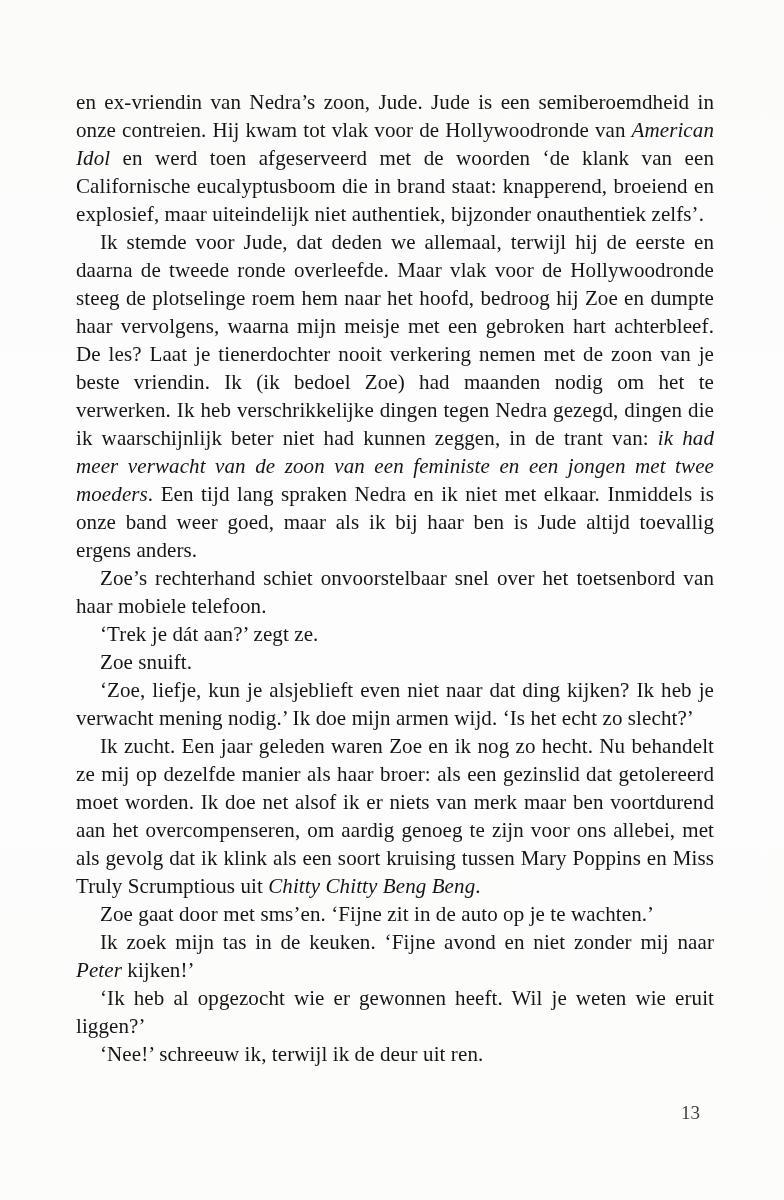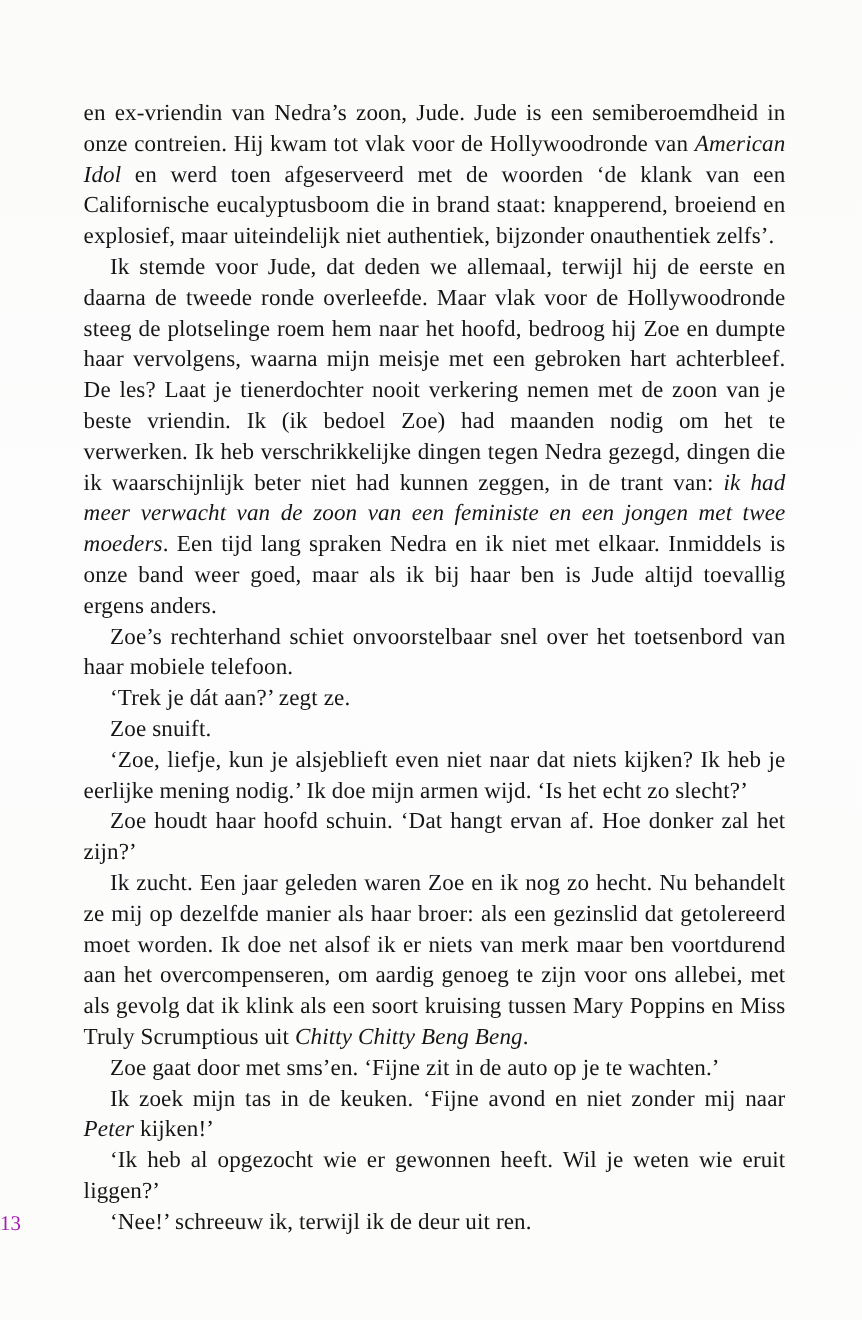"‘Zoe, liefje, kun je alsjeblieft" span { text: niets kijken? Ik heb je eerlijke -> ding kijken? Ik heb je verwacht }
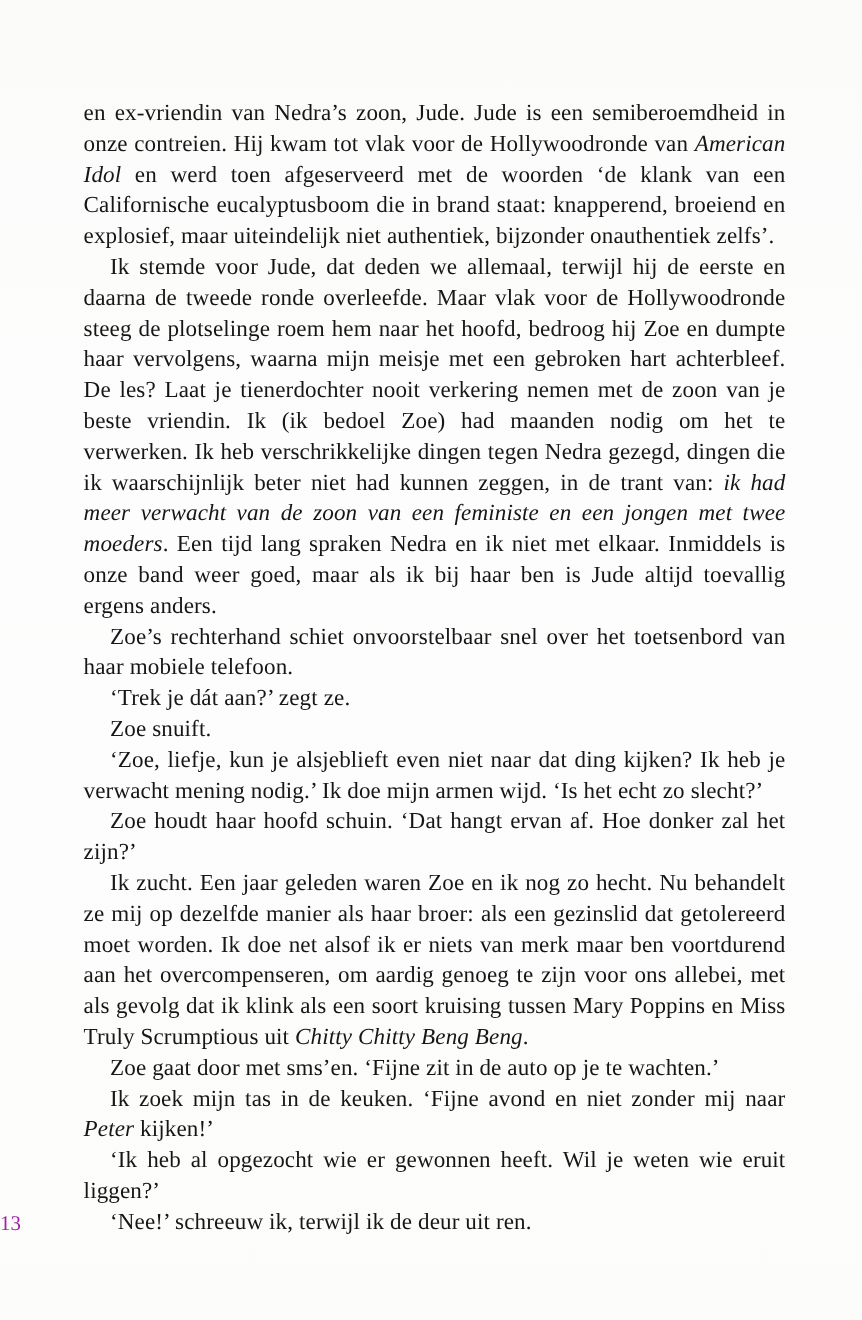"Zoe houdt haar hoofd schuin." p.para { html: <p><span>Zoe houdt haar hoofd schuin. ‘Dat hangt ervan af. Hoe donker zal het zijn?’</span></p> -> none }
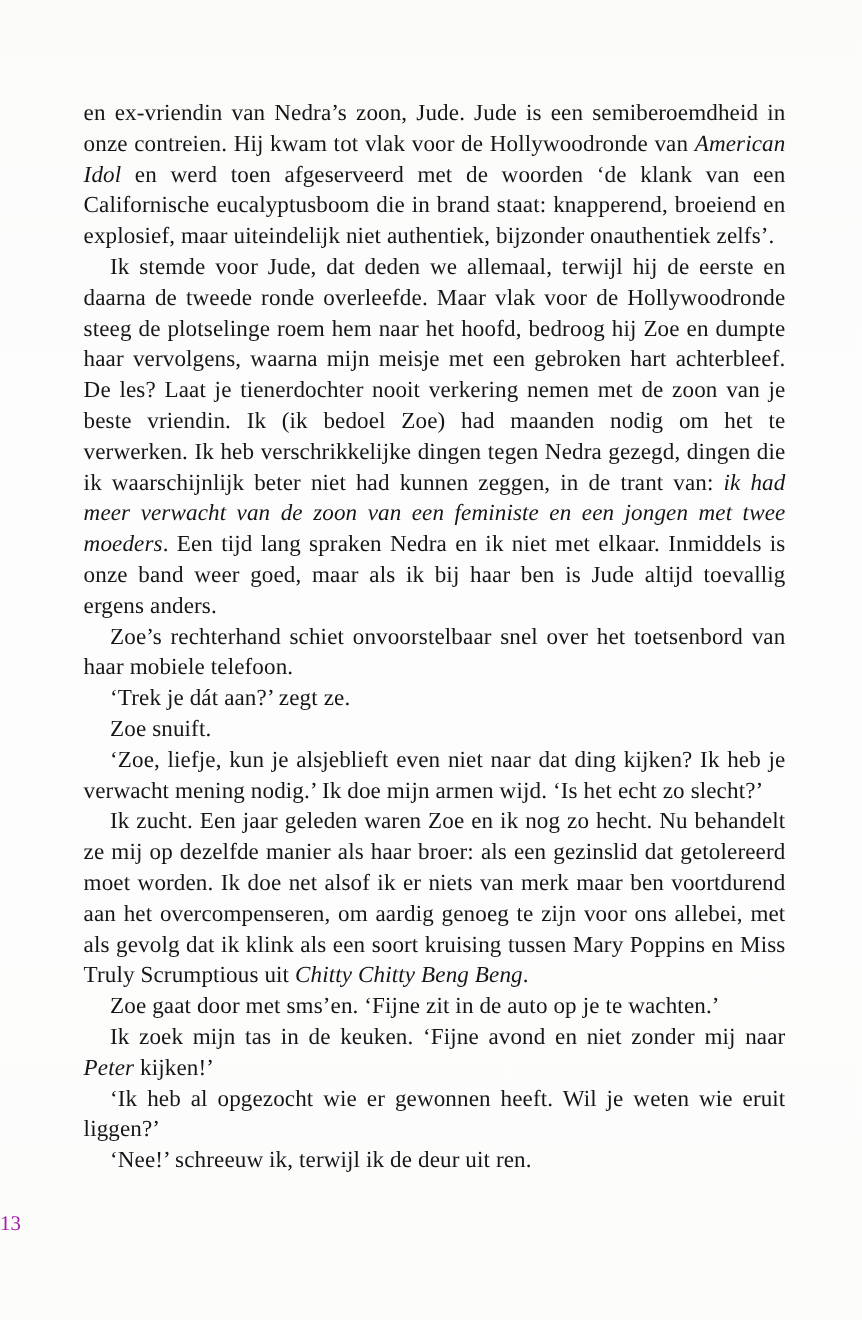"13" .page-number { color: #a21caf -> #404040; text-align: left -> right }
